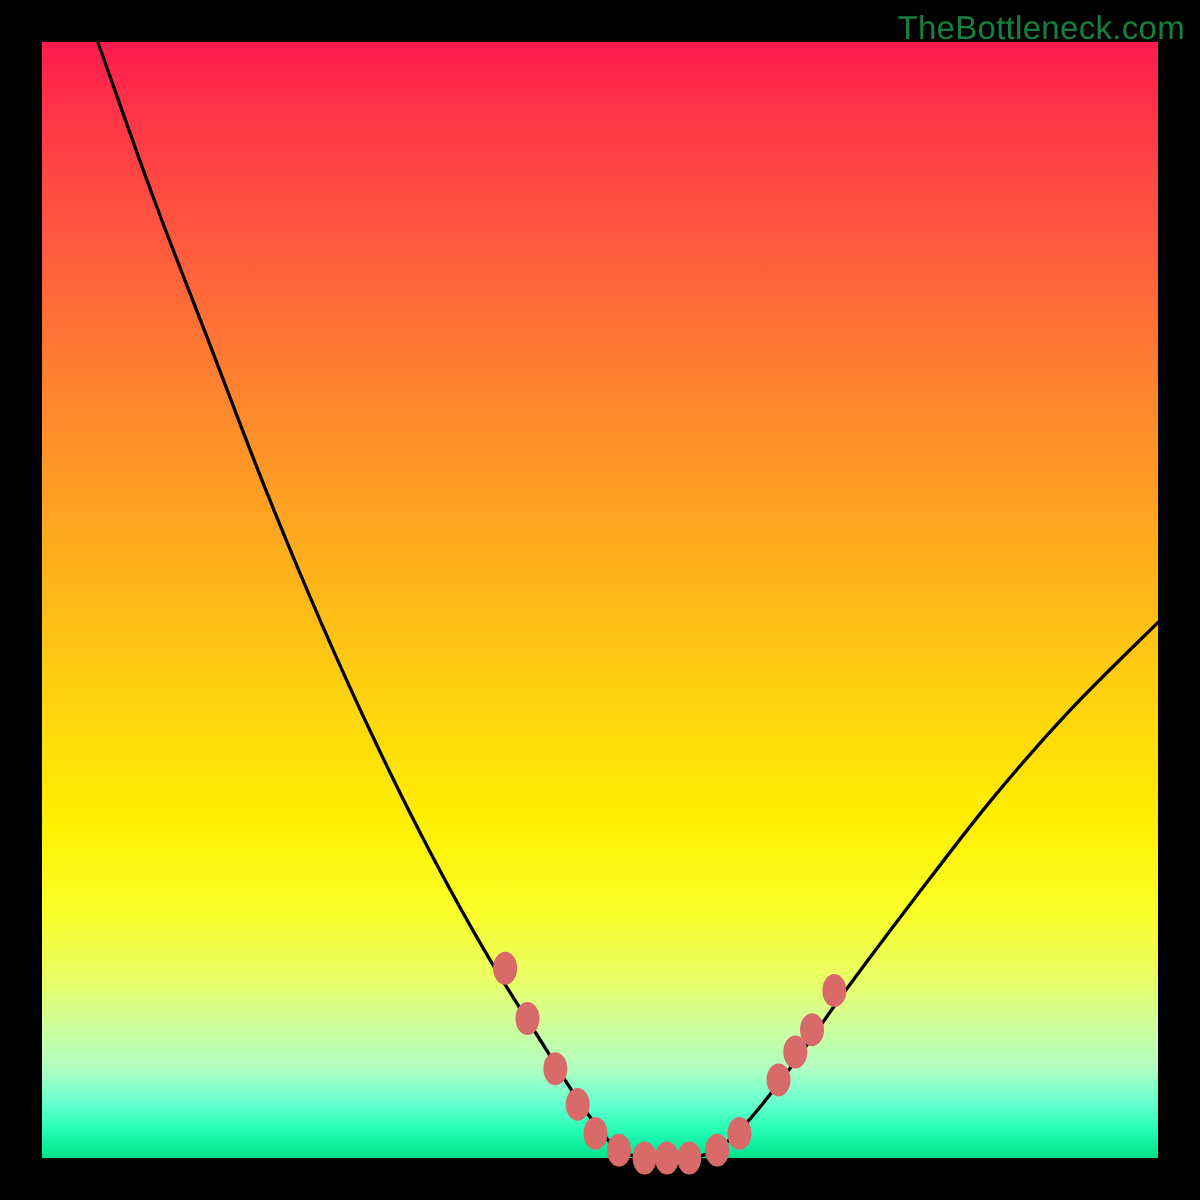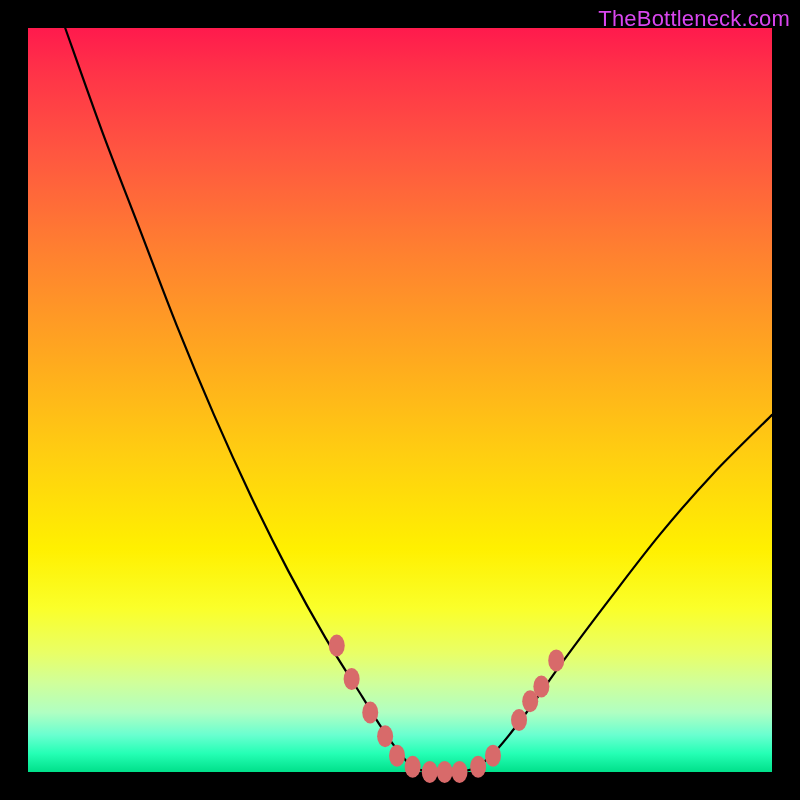"TheBottleneck.com" .watermark { color: #d946ef -> #15803d }
